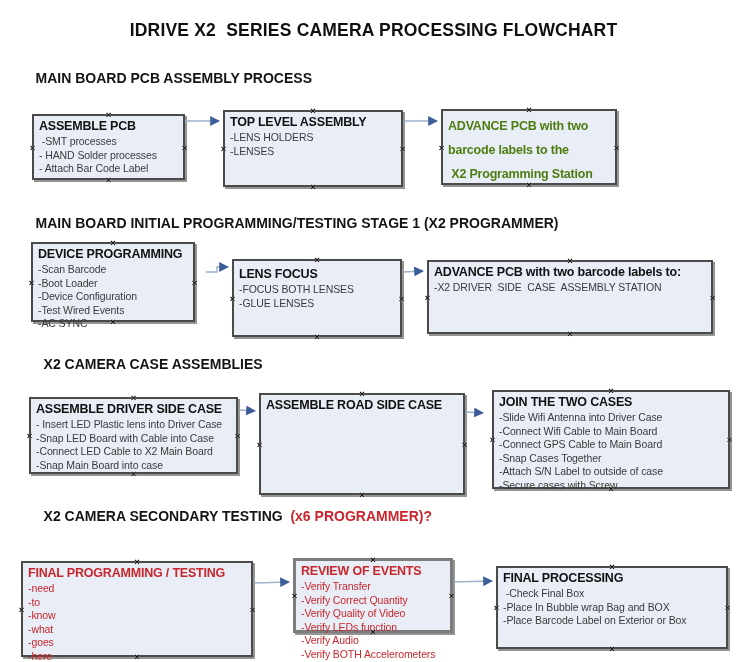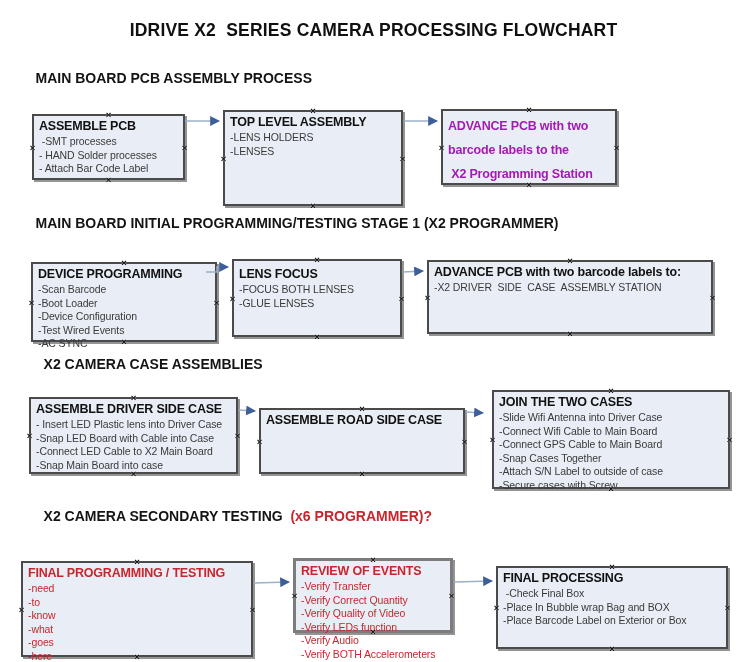"TOP LEVEL ASSEMBLY" div.fcbox { height: 96px -> 77px }
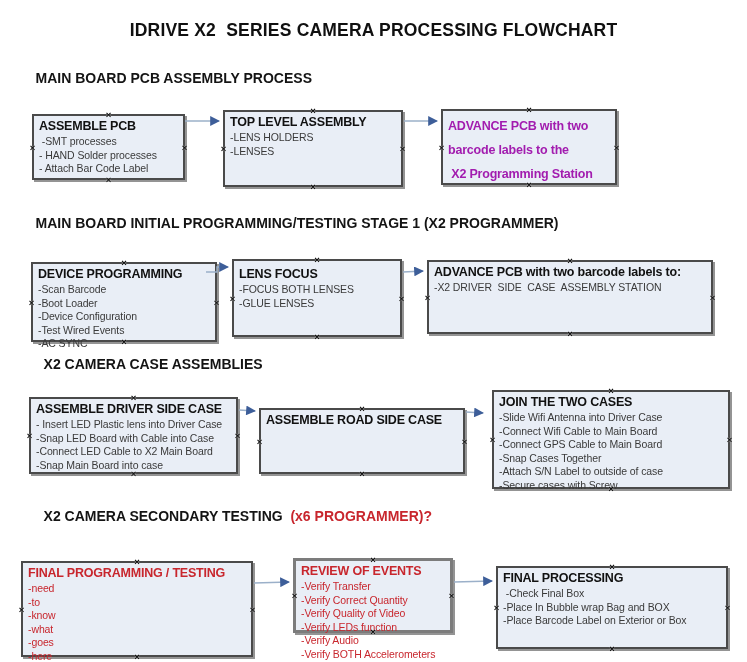"ADVANCE PCB with two" .boldbody .bitems div { color: #a21caf -> #4d7c0f }
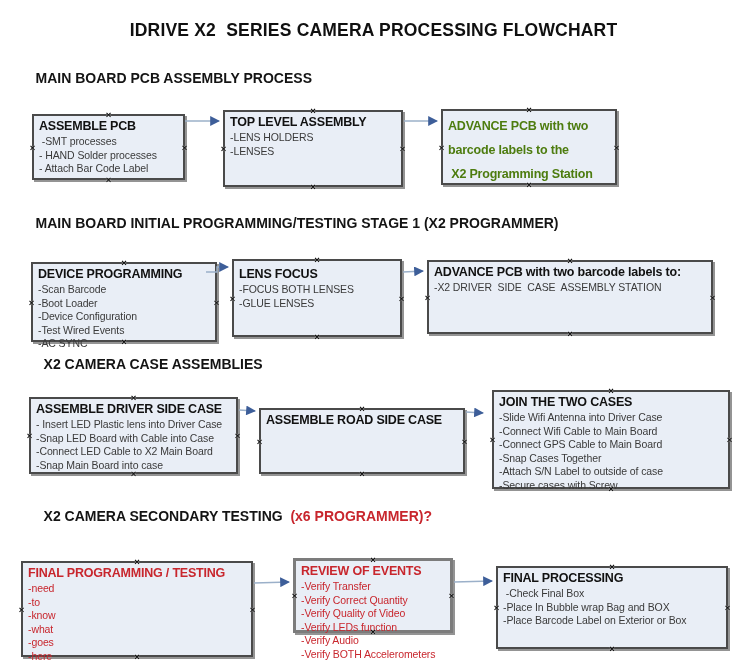"DEVICE PROGRAMMING" div.fcbox { top: 236px -> 216px; width: 186px -> 164px }
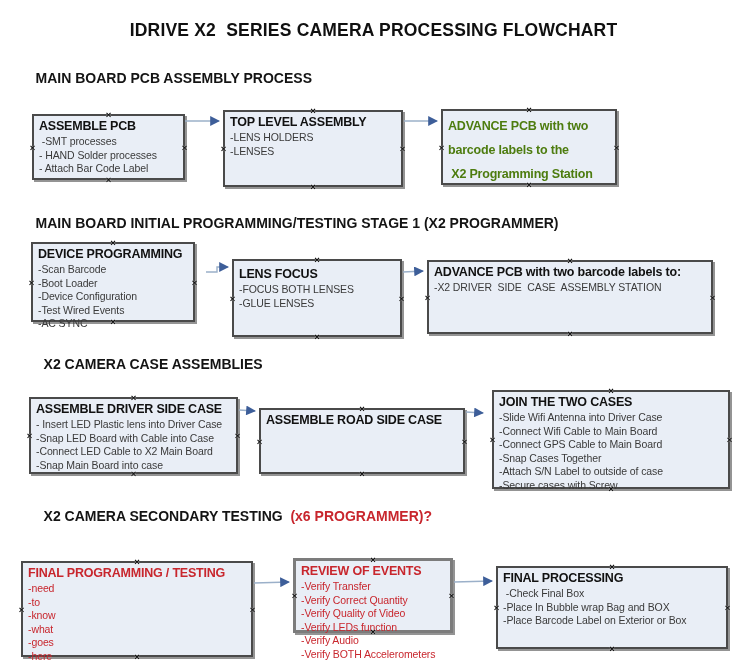"ASSEMBLE ROAD SIDE CASE" div.fcbox { height: 66px -> 102px; top: 382px -> 367px }
